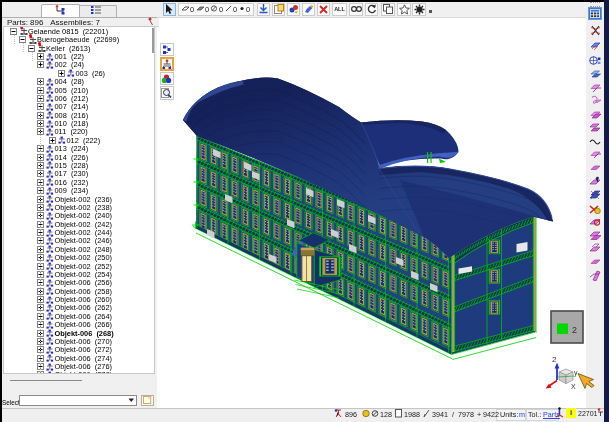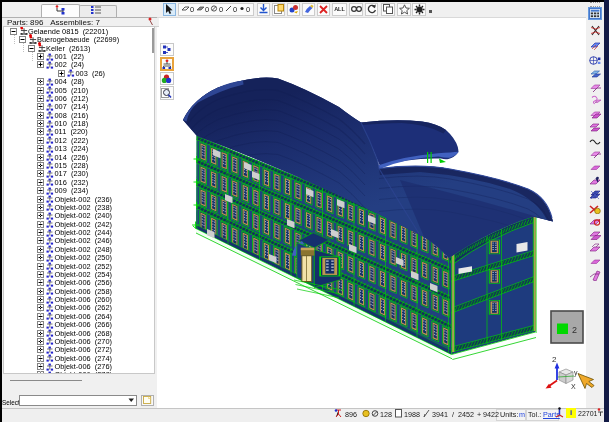"012 (222)" div { left: 0 -> 12px }
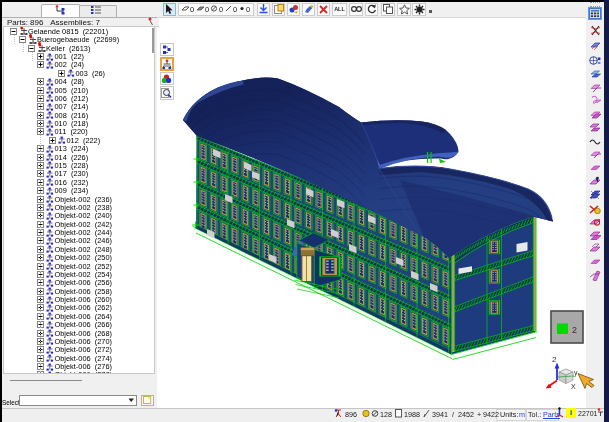"Objekt-006 (268)" div { font-weight: none -> bold }
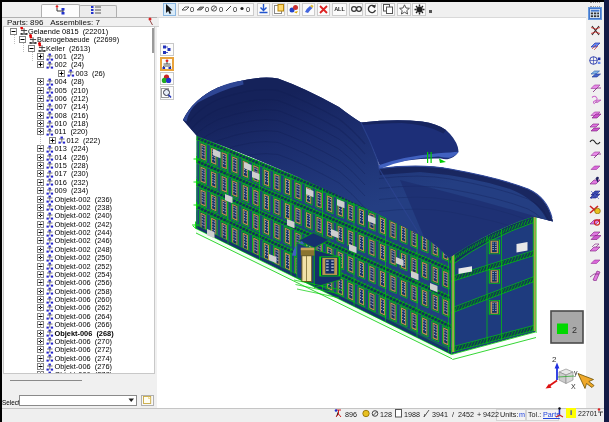"2452" span { text: 2452 -> 7978 }
